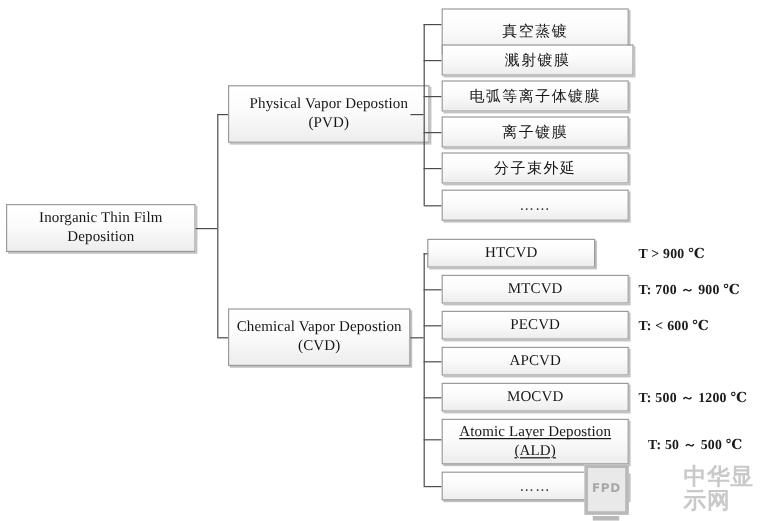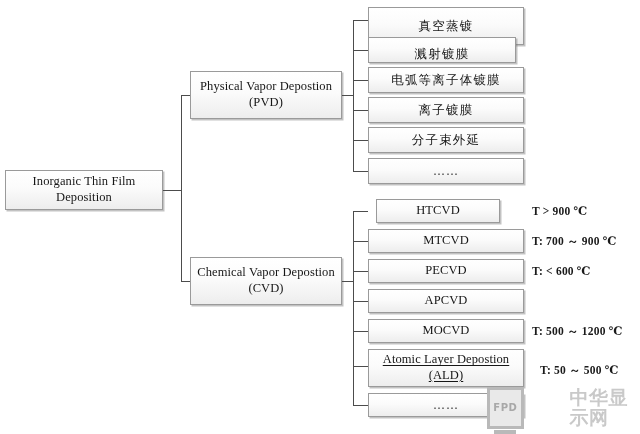"溅射镀膜" div.node { align-items: flex-end -> none; width: 148px -> 160px }
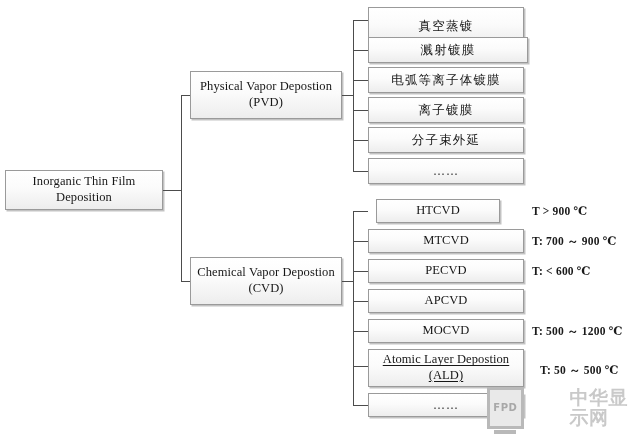"Physical Vapor Depostion" div.node { width: 152px -> 168px }
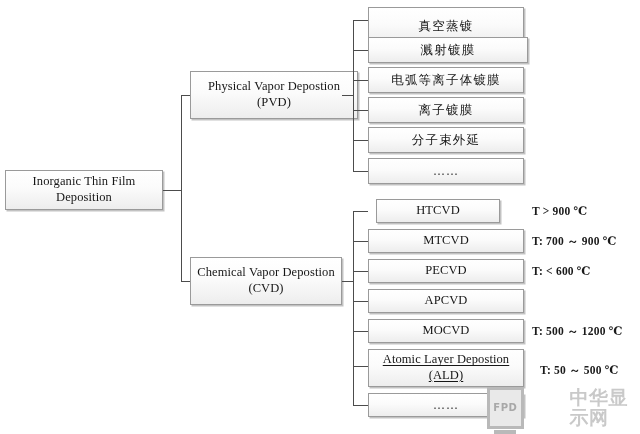"HTCVD" div.node { left: 376px -> 356px; width: 124px -> 140px }
